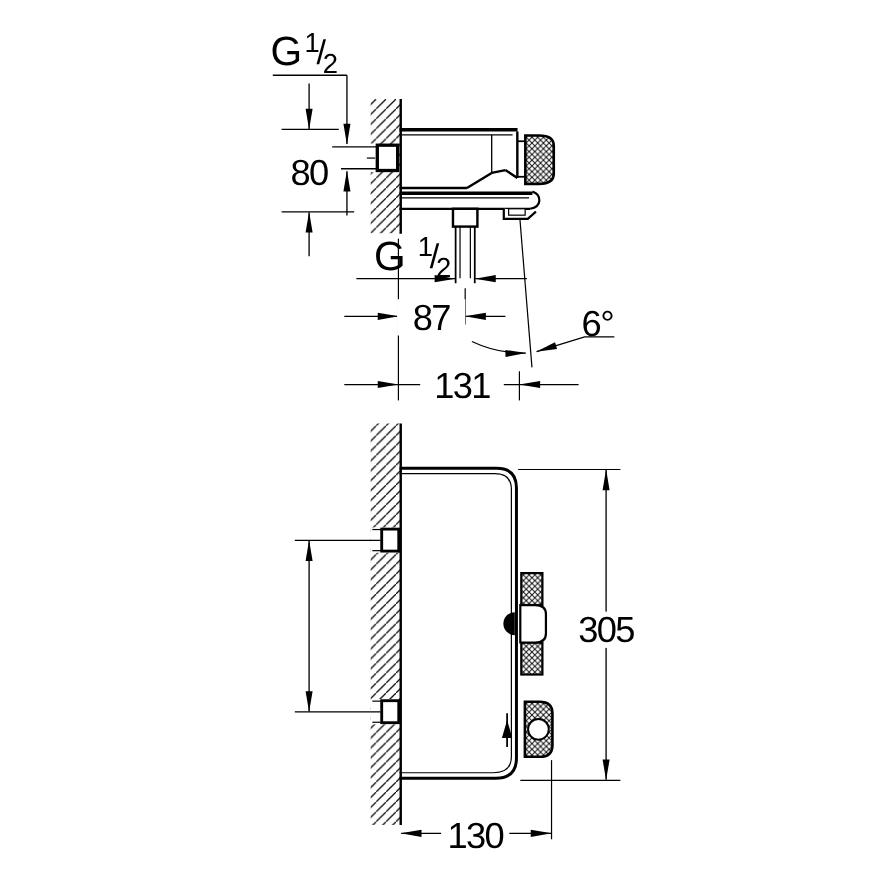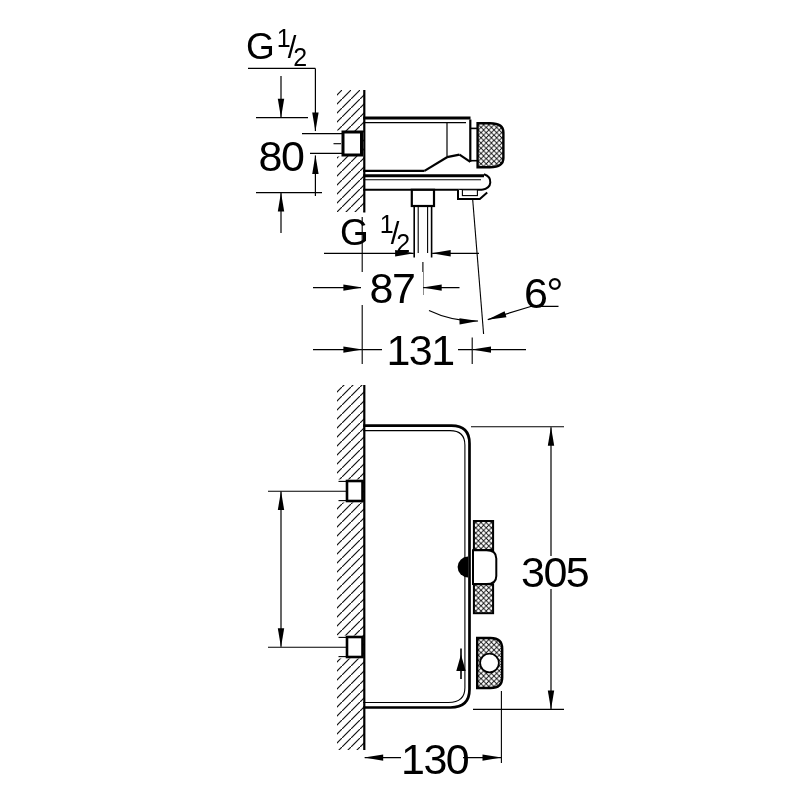"80" .dim { font-size: 43px -> 33px }
